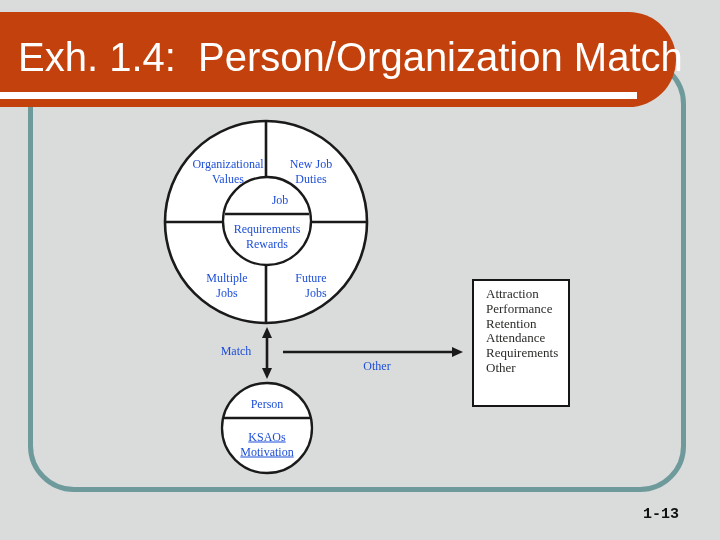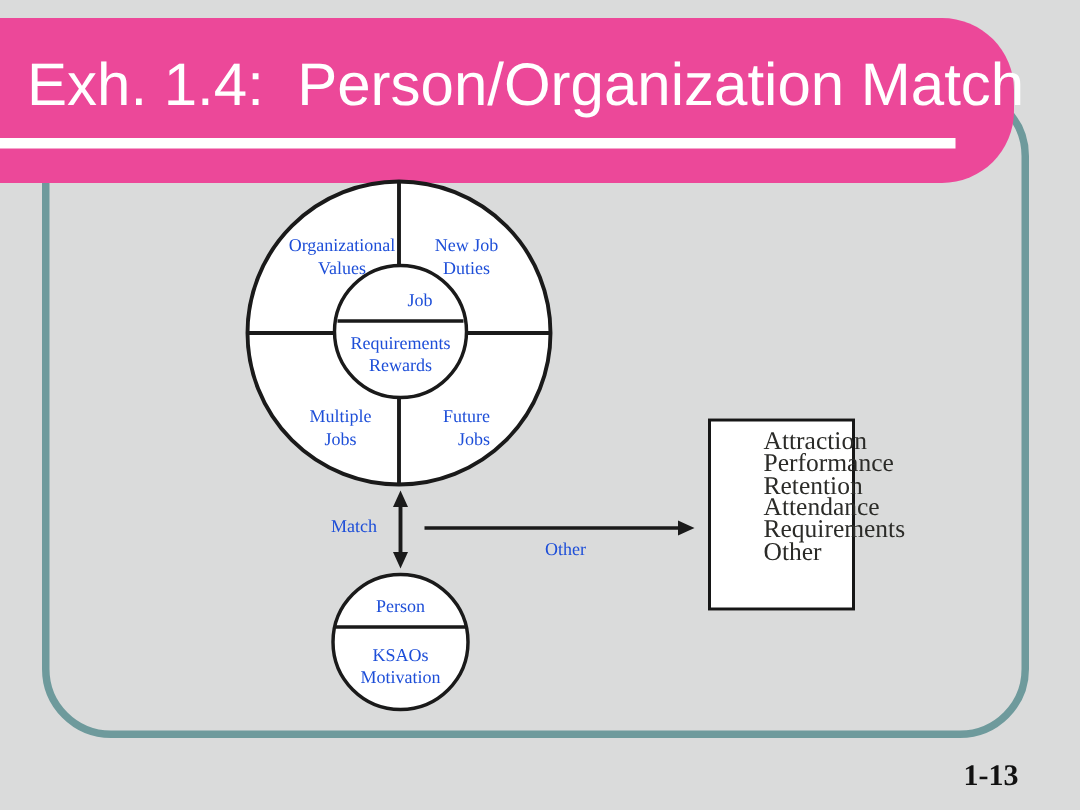"Exh. 1.4: Person/Organization Match" .title-bar { background: #ec4899 -> #c2410c; height: 110px -> 95px }
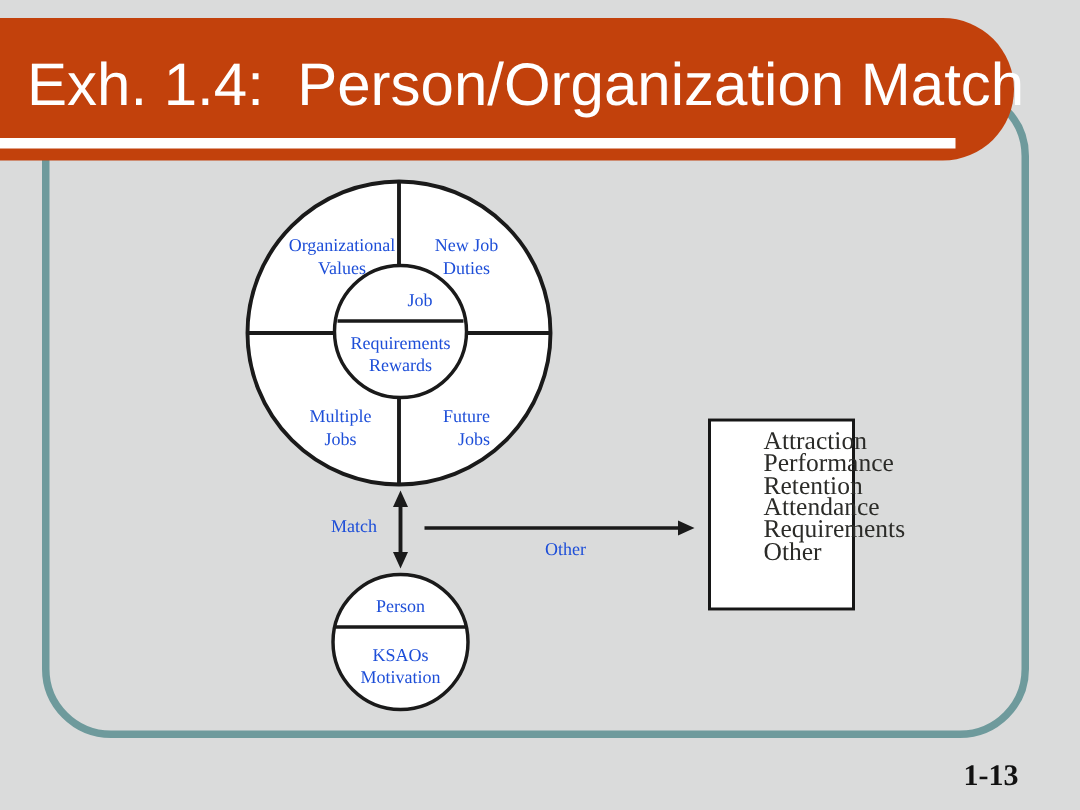"Attraction" .hr-box-list { font-size: 17px -> 13px; margin-left: 23px -> none }
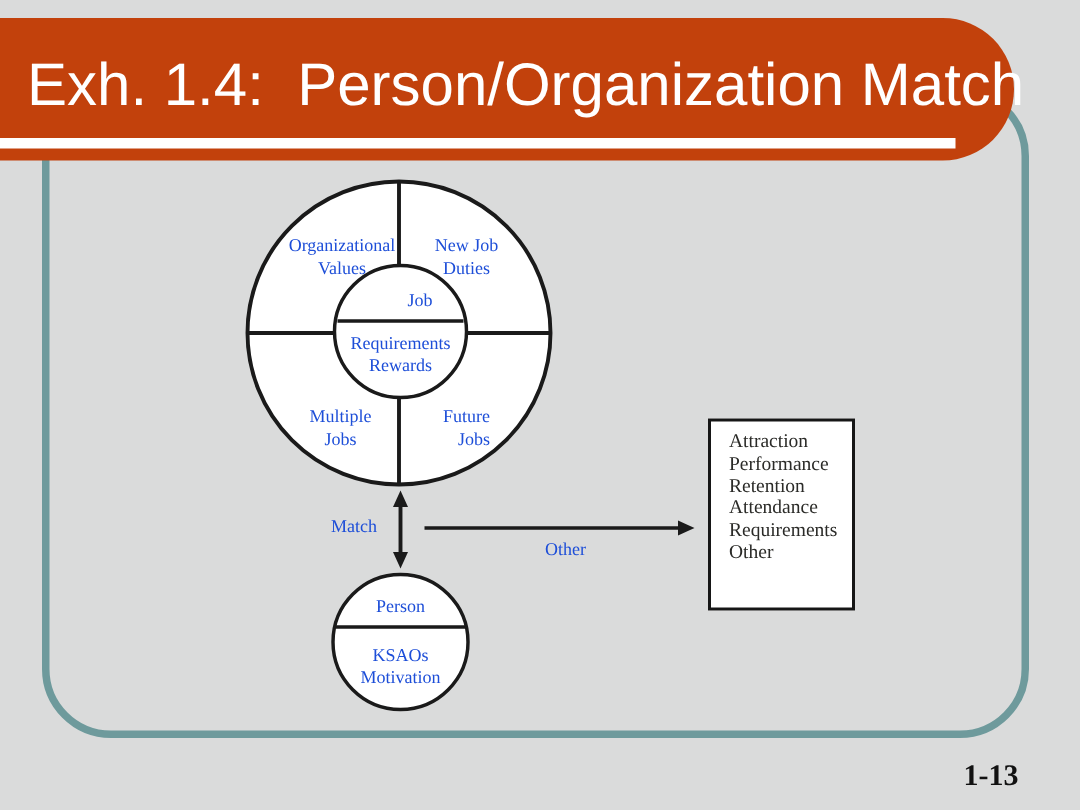"KSAOs" div.label { text-decoration: none -> underline }
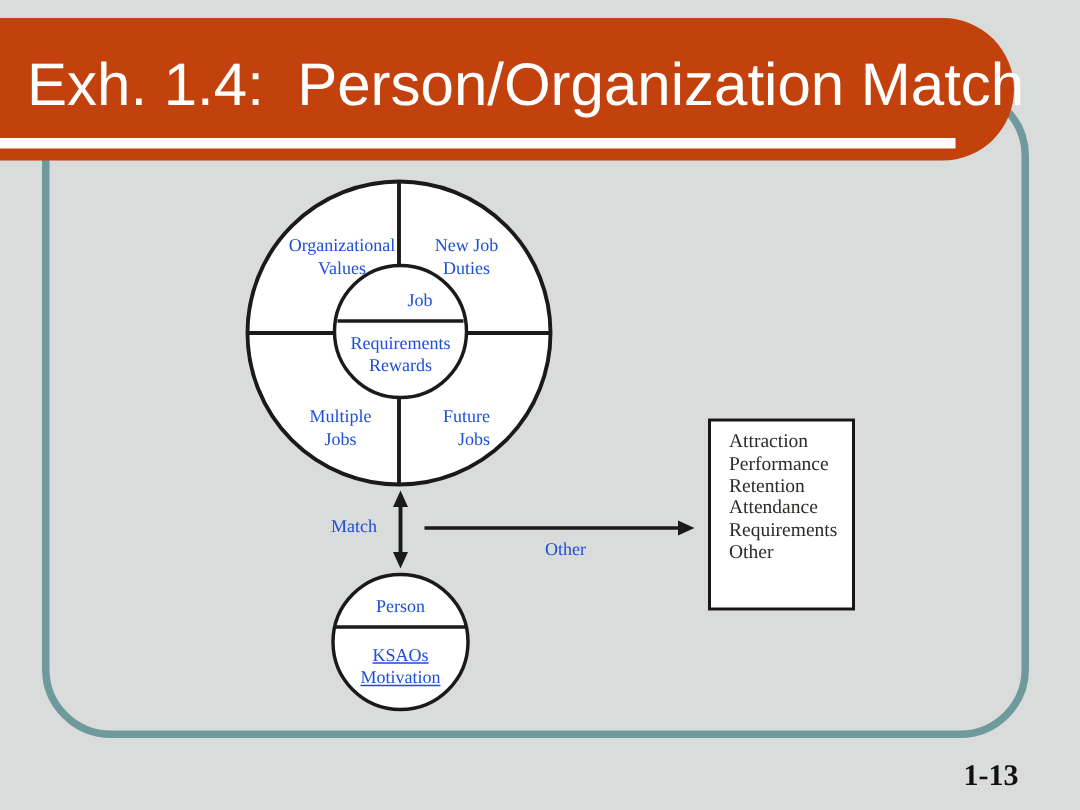"1-13" .page-number { font-family: Liberation Serif, serif -> Liberation Mono, monospace; font-size: 20px -> 15px }
